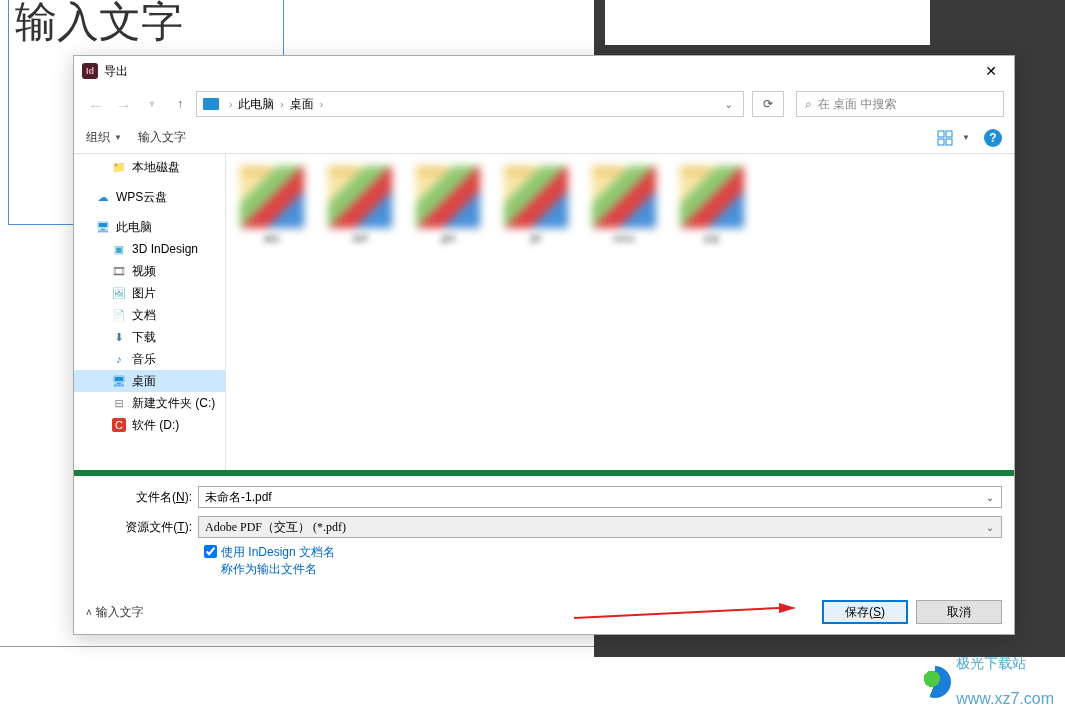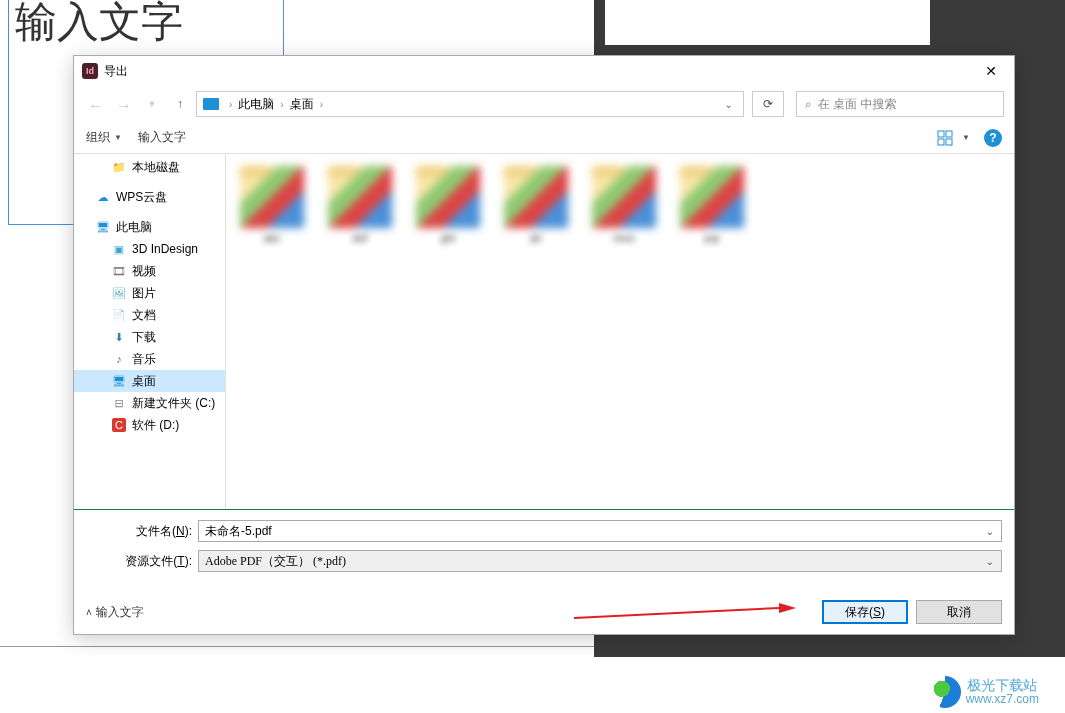"文件名(N):" .bottom-panel { border-top: 1px solid #15803d -> 6px solid #15803d }
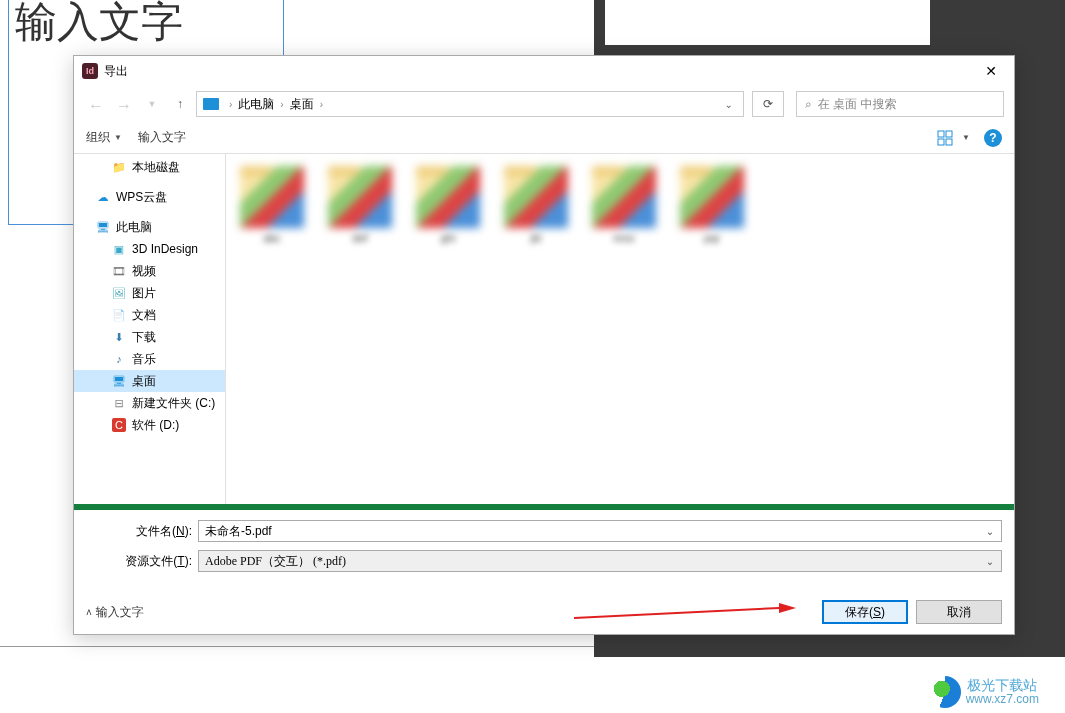"未命名-5.pdf" span { text: -5.pdf -> -1.pdf }
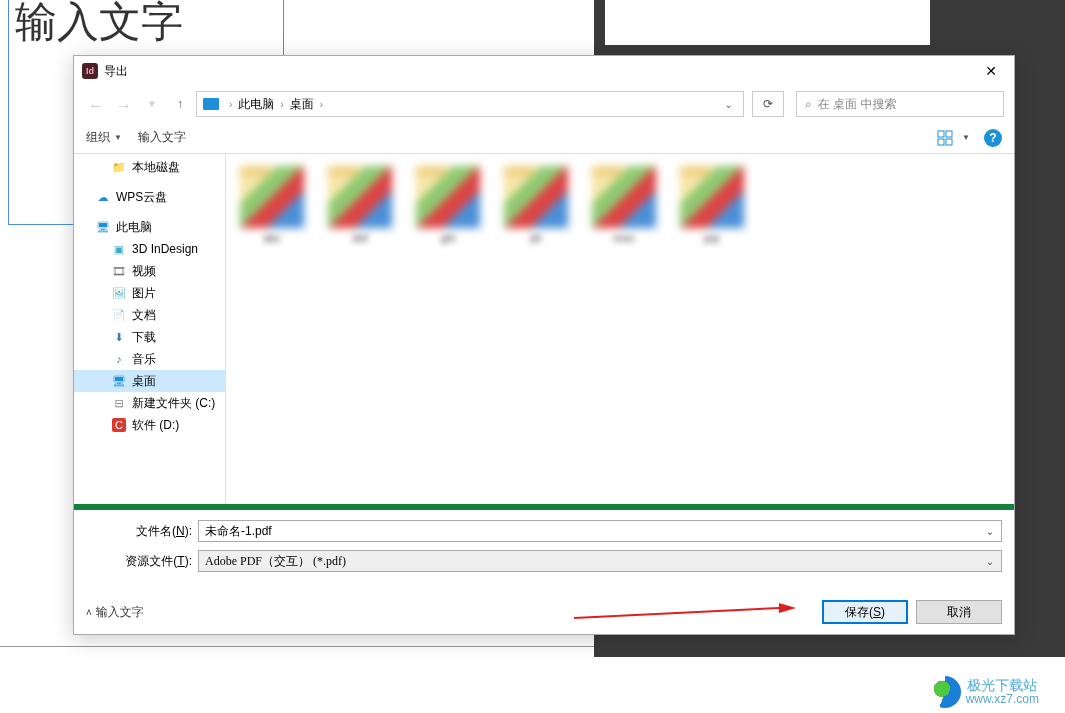"使用 InDesign 文档名" div.checkbox-row { html: none -> <div> <input> <div> <span>使用 InDesign 文档名</span><br> <span>称作为输出文件名</span> </div> </div> }
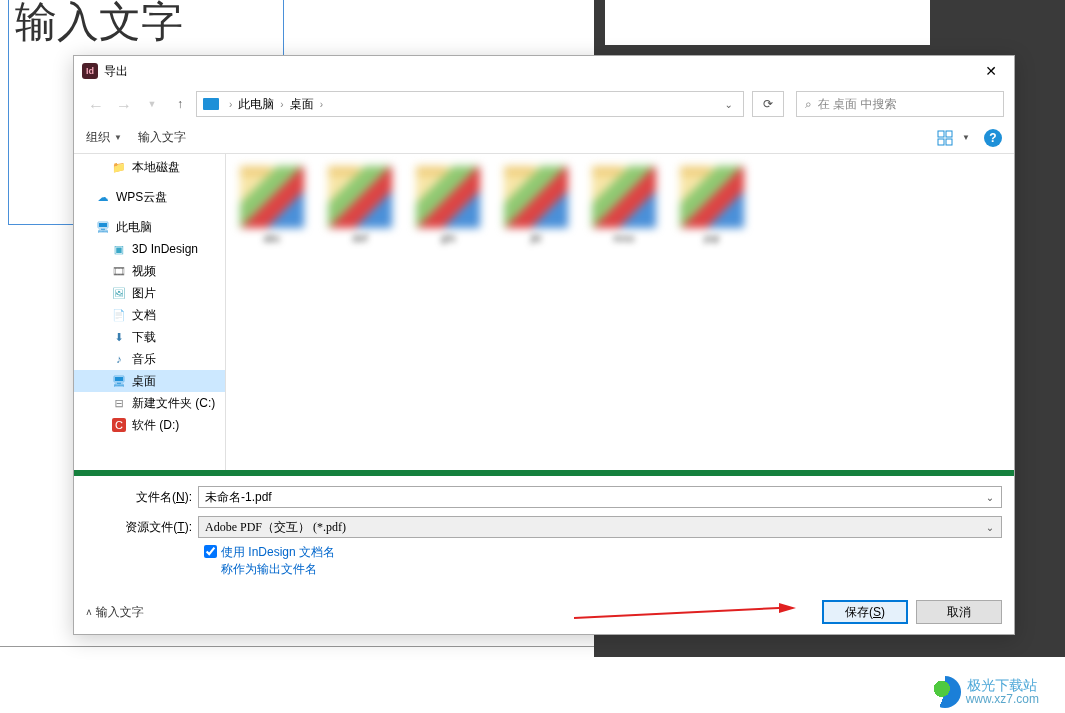"极光下载站" .watermark { right: 26px -> 11px; text-align: center -> none }
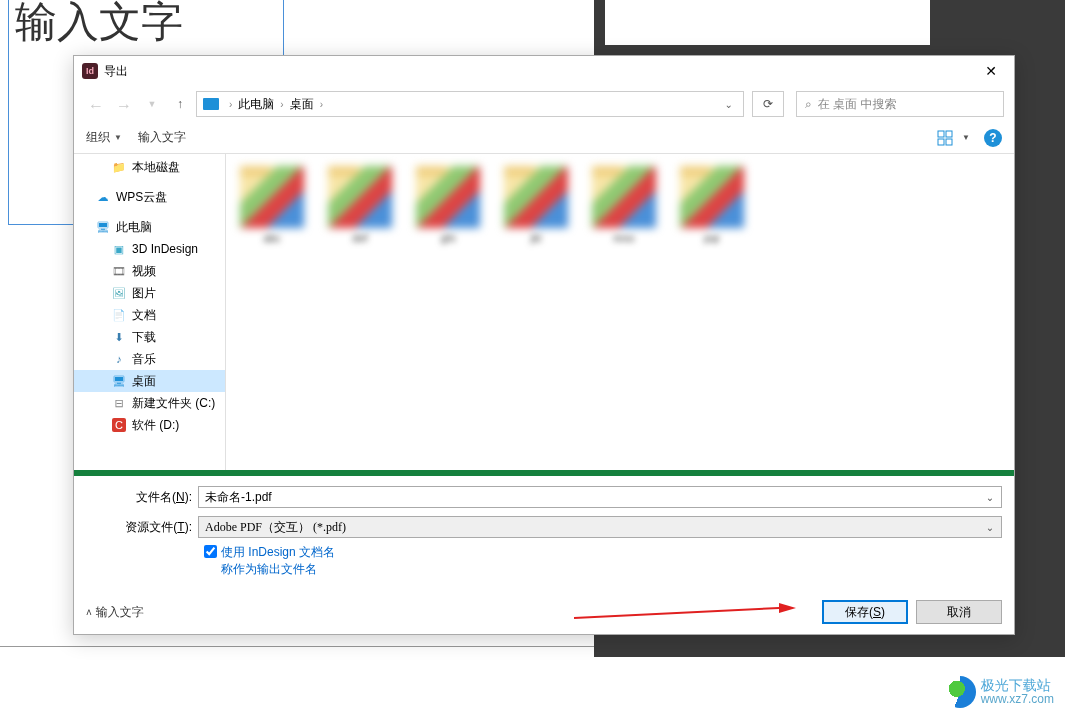"www.xz7.com" .watermark .wm-url { font-size: 12px -> 16px; margin-top: none -> 19px }
